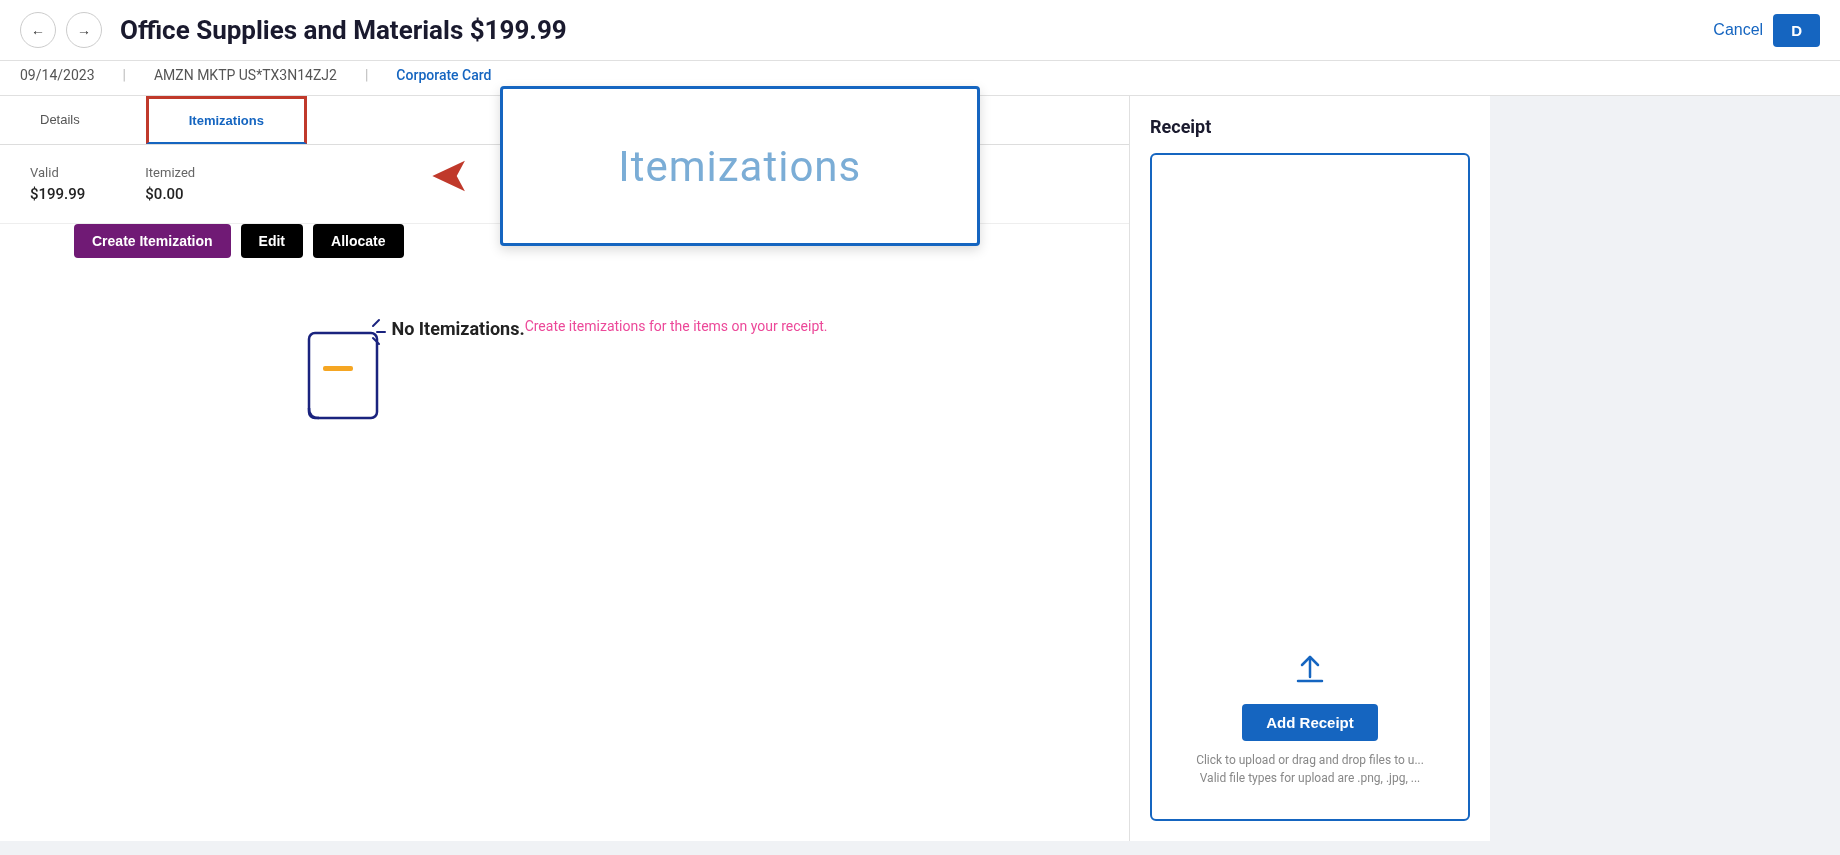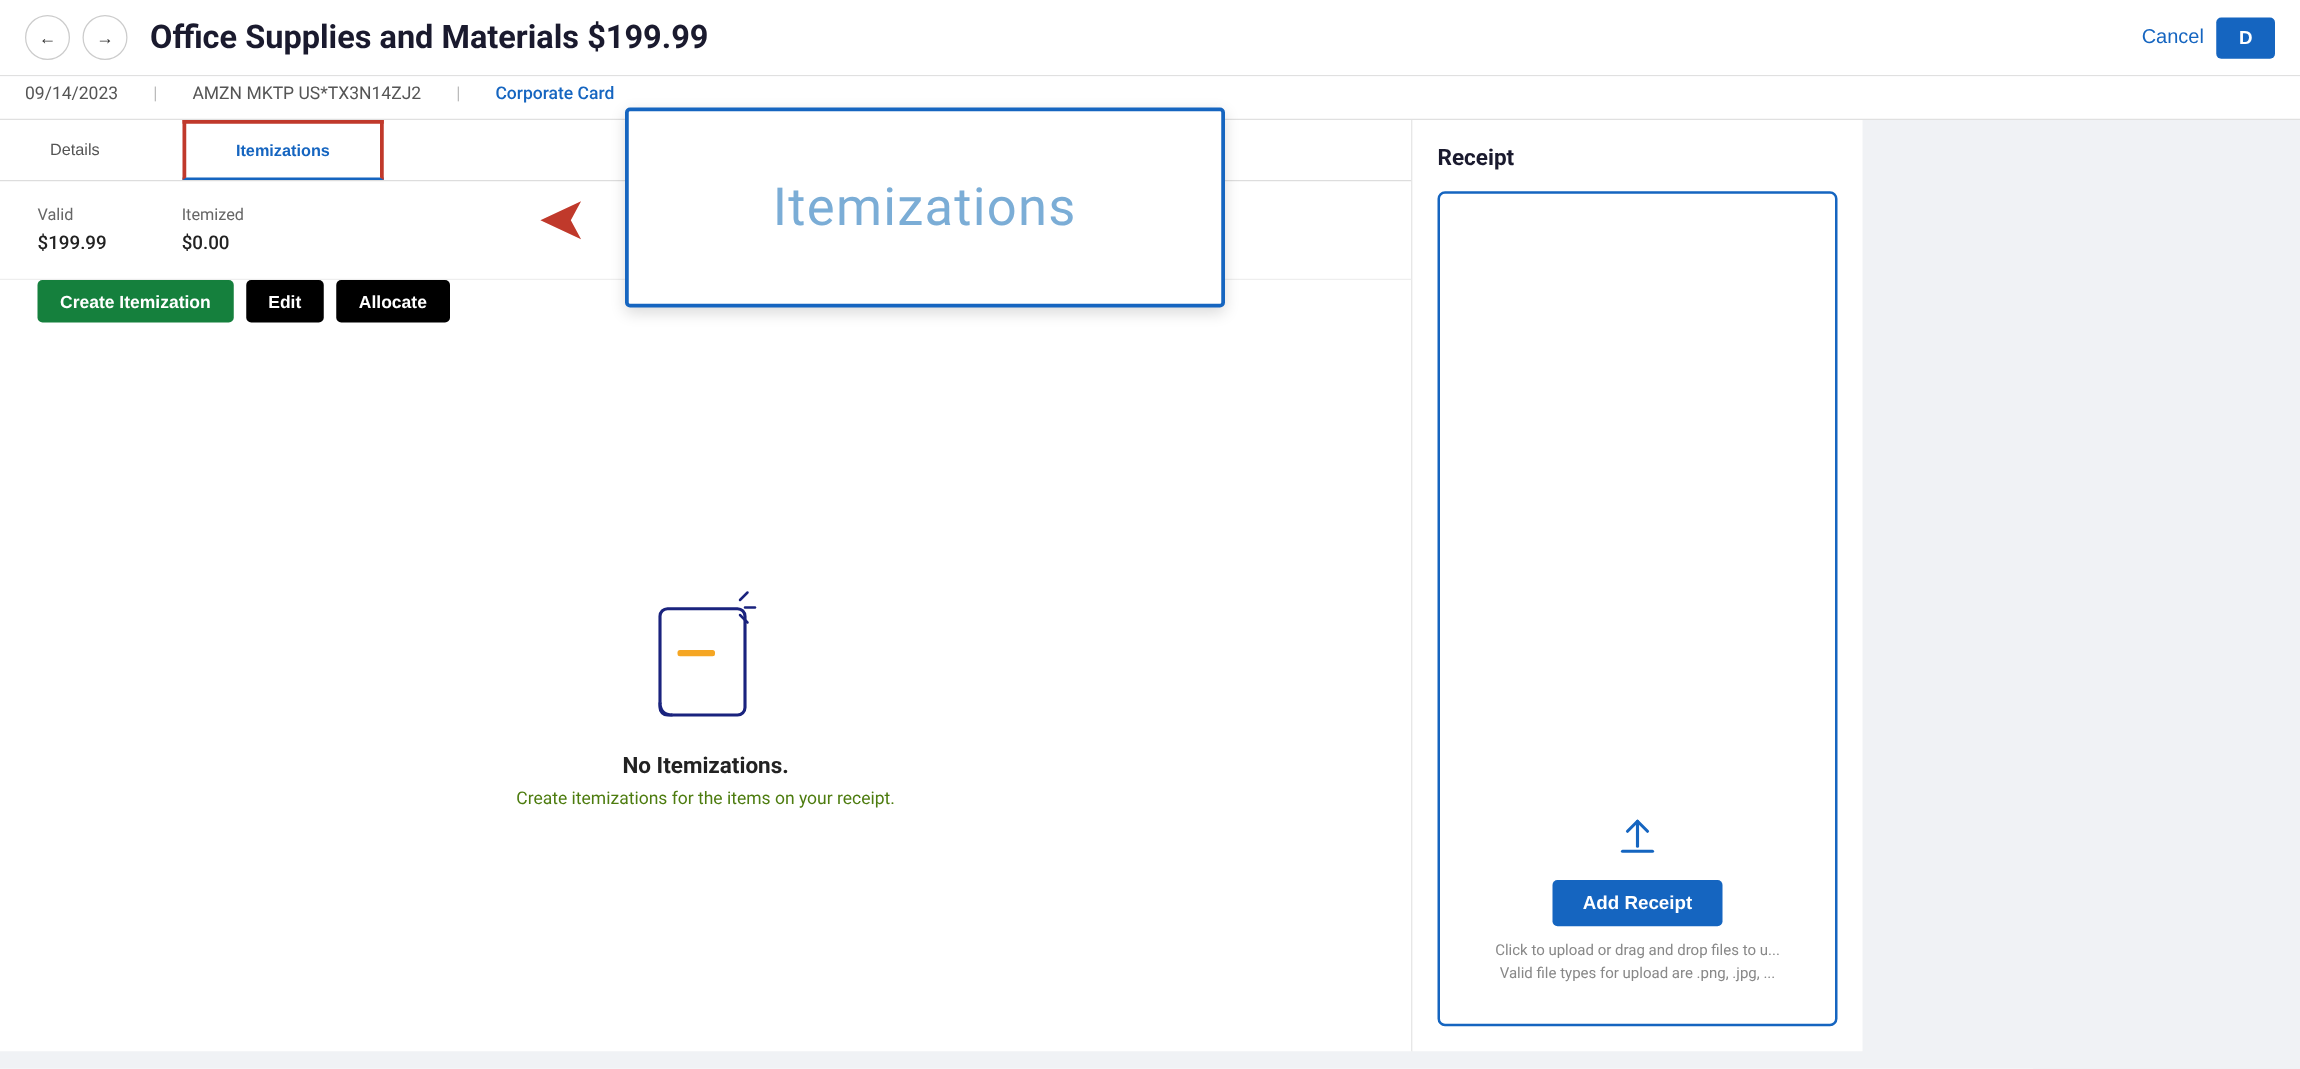"Create Itemization" .btn-primary { background: #15803d -> #701a75; margin-left: none -> 44px }
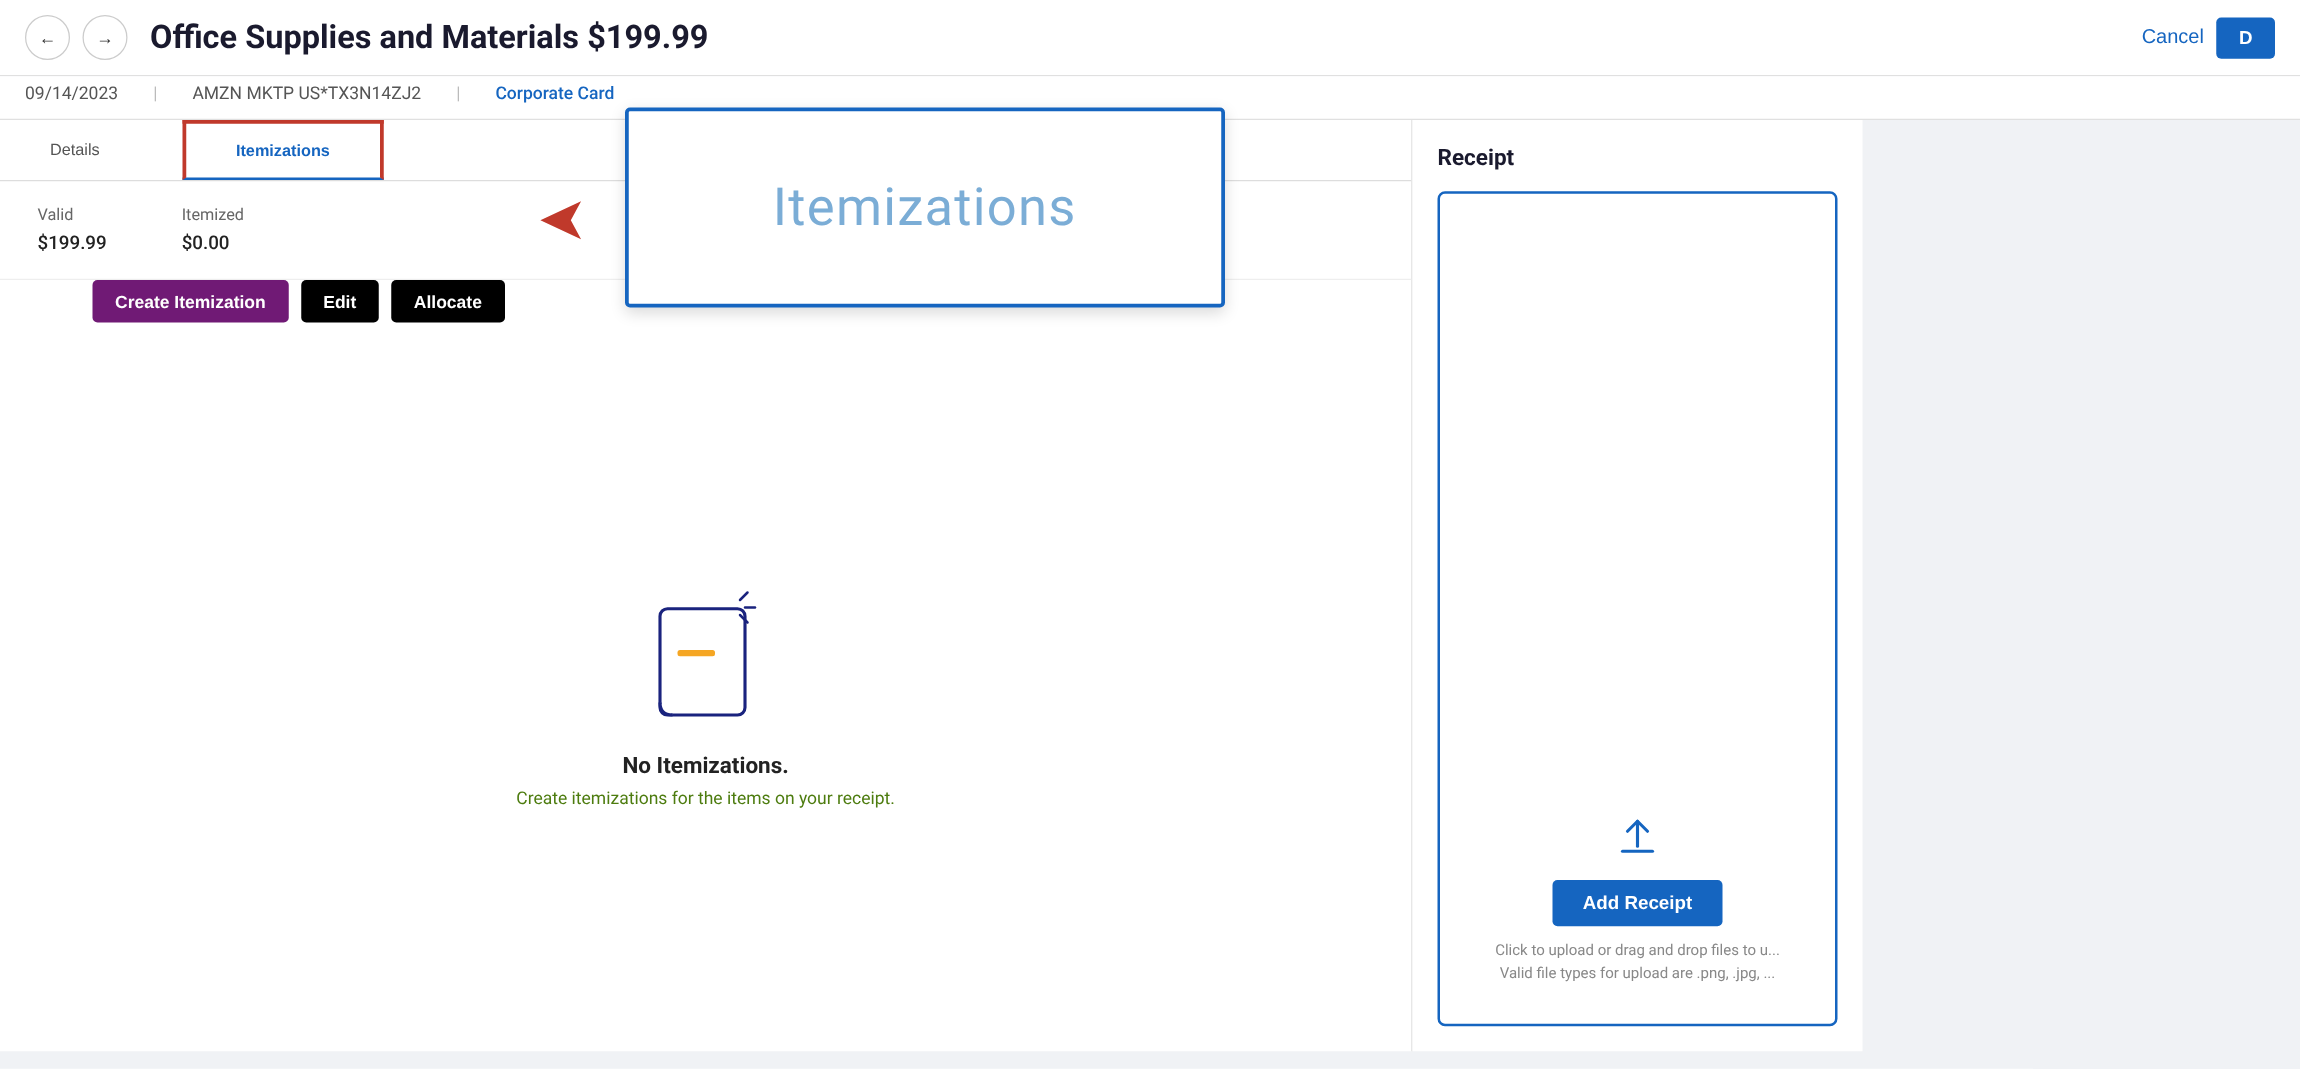"No Itemizations." .empty-state { align-items: center -> flex-start; flex-direction: column -> row }
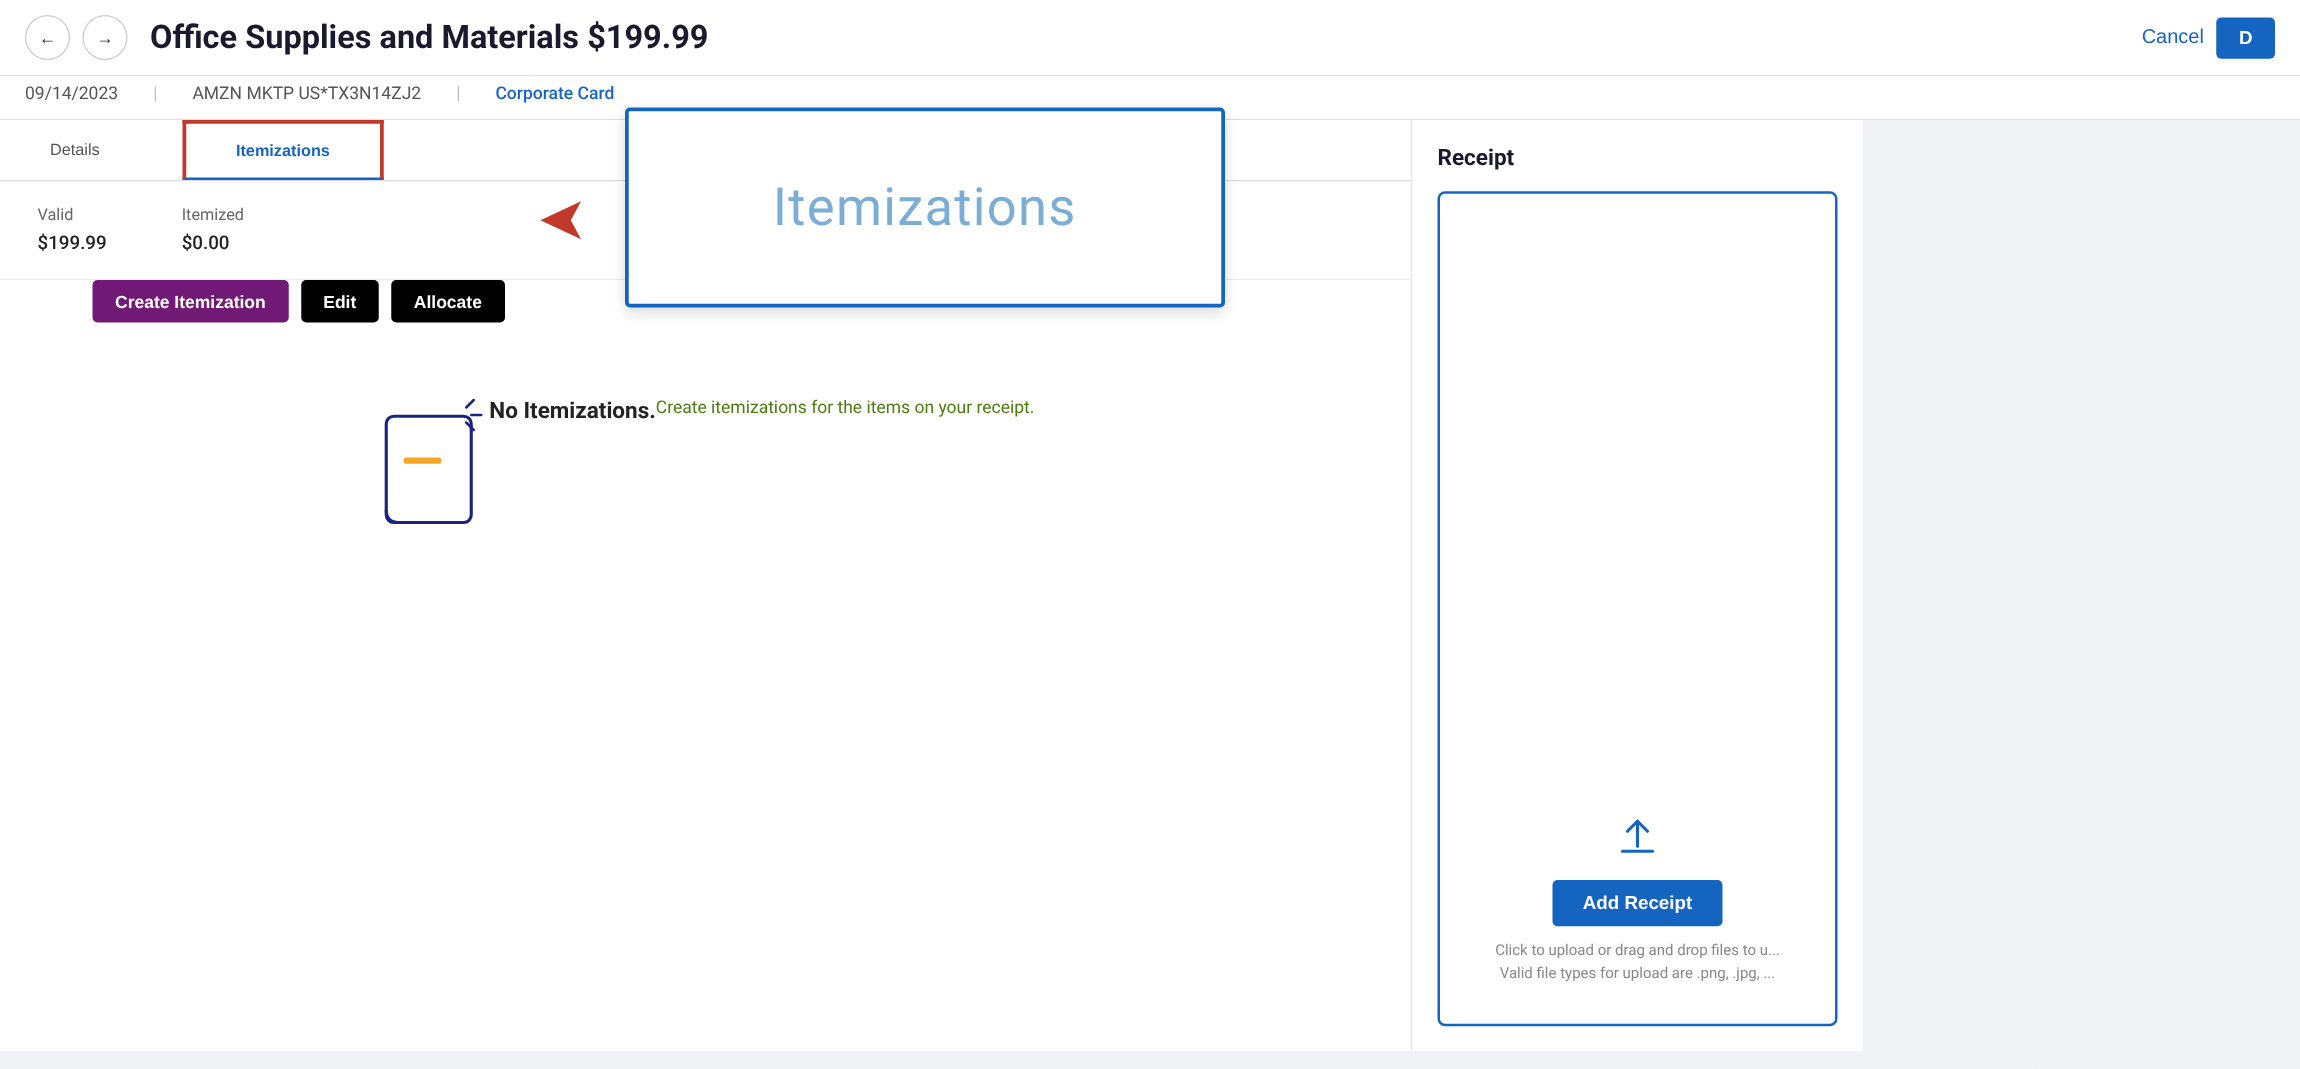"Create itemizations for the items" .empty-subtitle { color: #4d7c0f -> #ec4899 }
